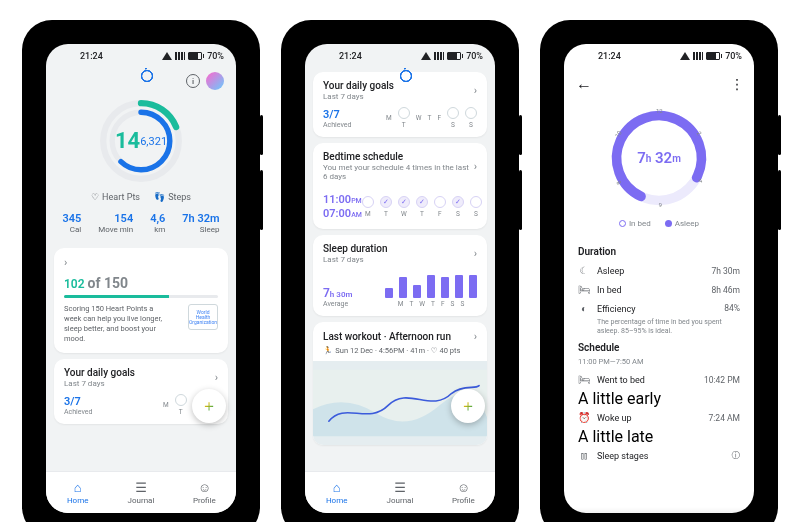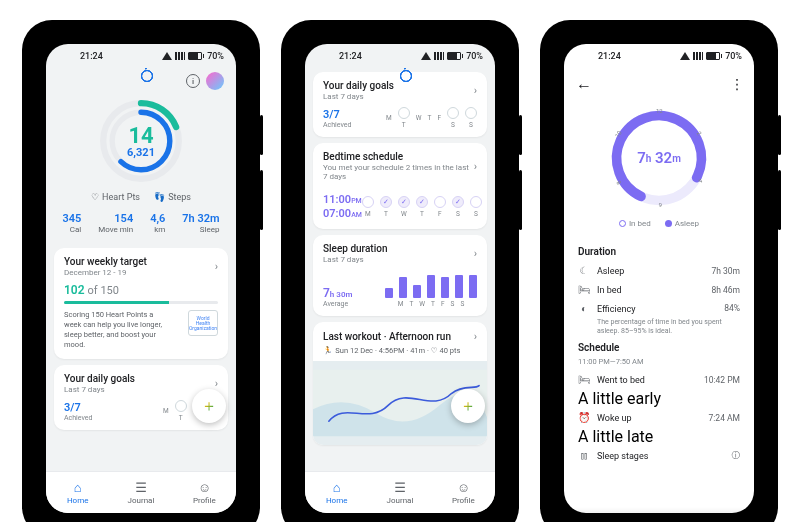"14" .ring1 .lbls { flex-direction: column -> none }
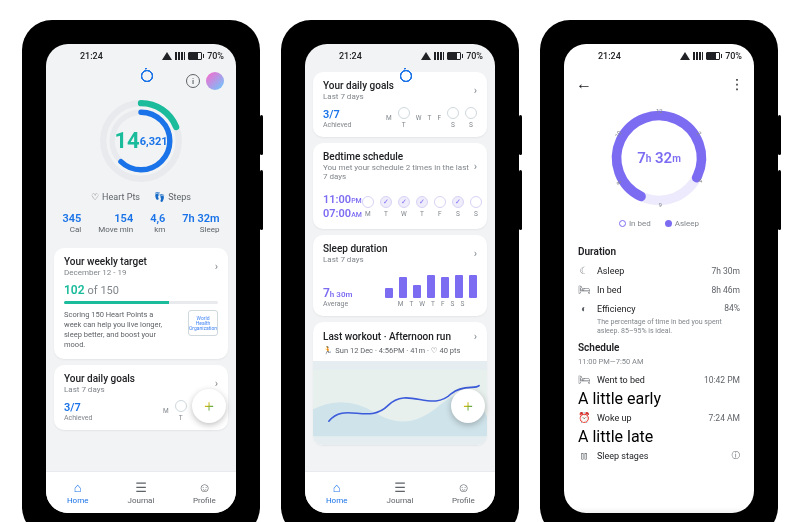"6,321" .n-st { font-weight: 700 -> 400 }
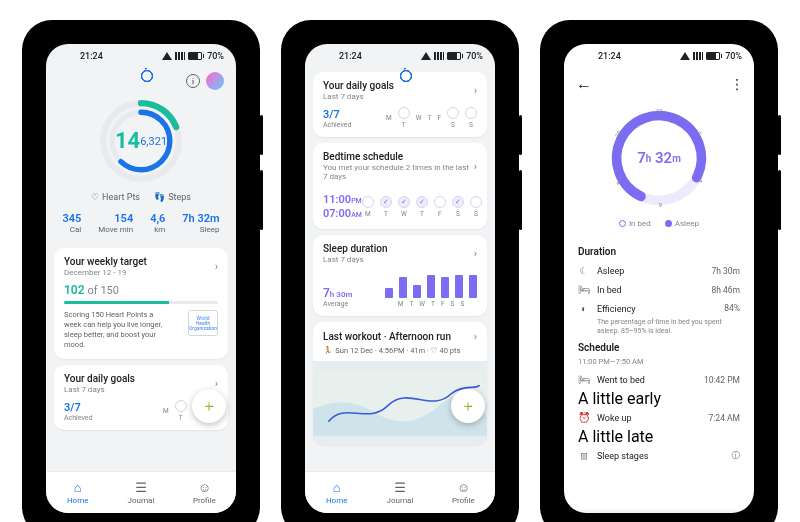"You met your schedule 2" div.sub { text: 2 times in the last 7 -> 4 times in the last 6 }
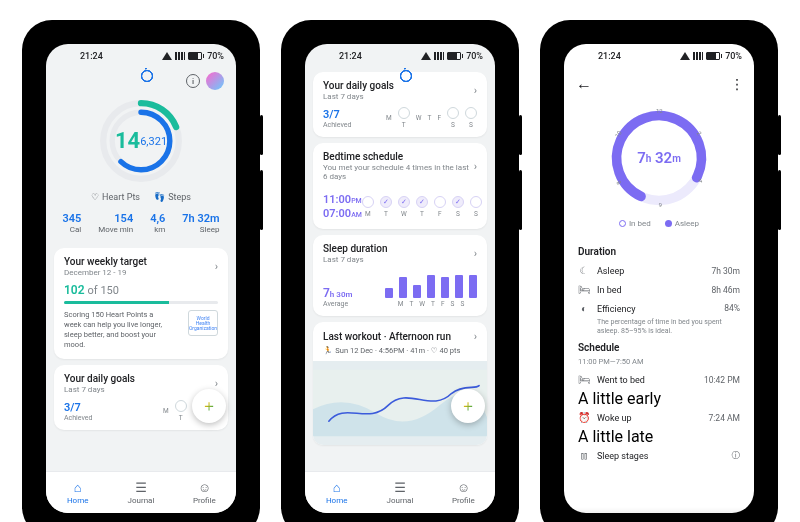"Your weekly target" div { html: <div> <h4>Your weekly target</h4> <div>December 12 - 19</div> </div> -> none }
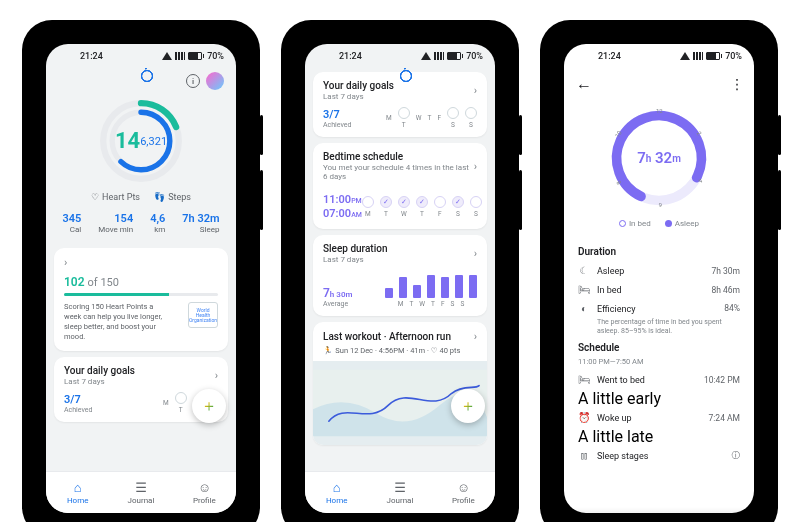"of 150" .tgt .b { font-size: 11px -> 14px; font-weight: 400 -> 700 }
